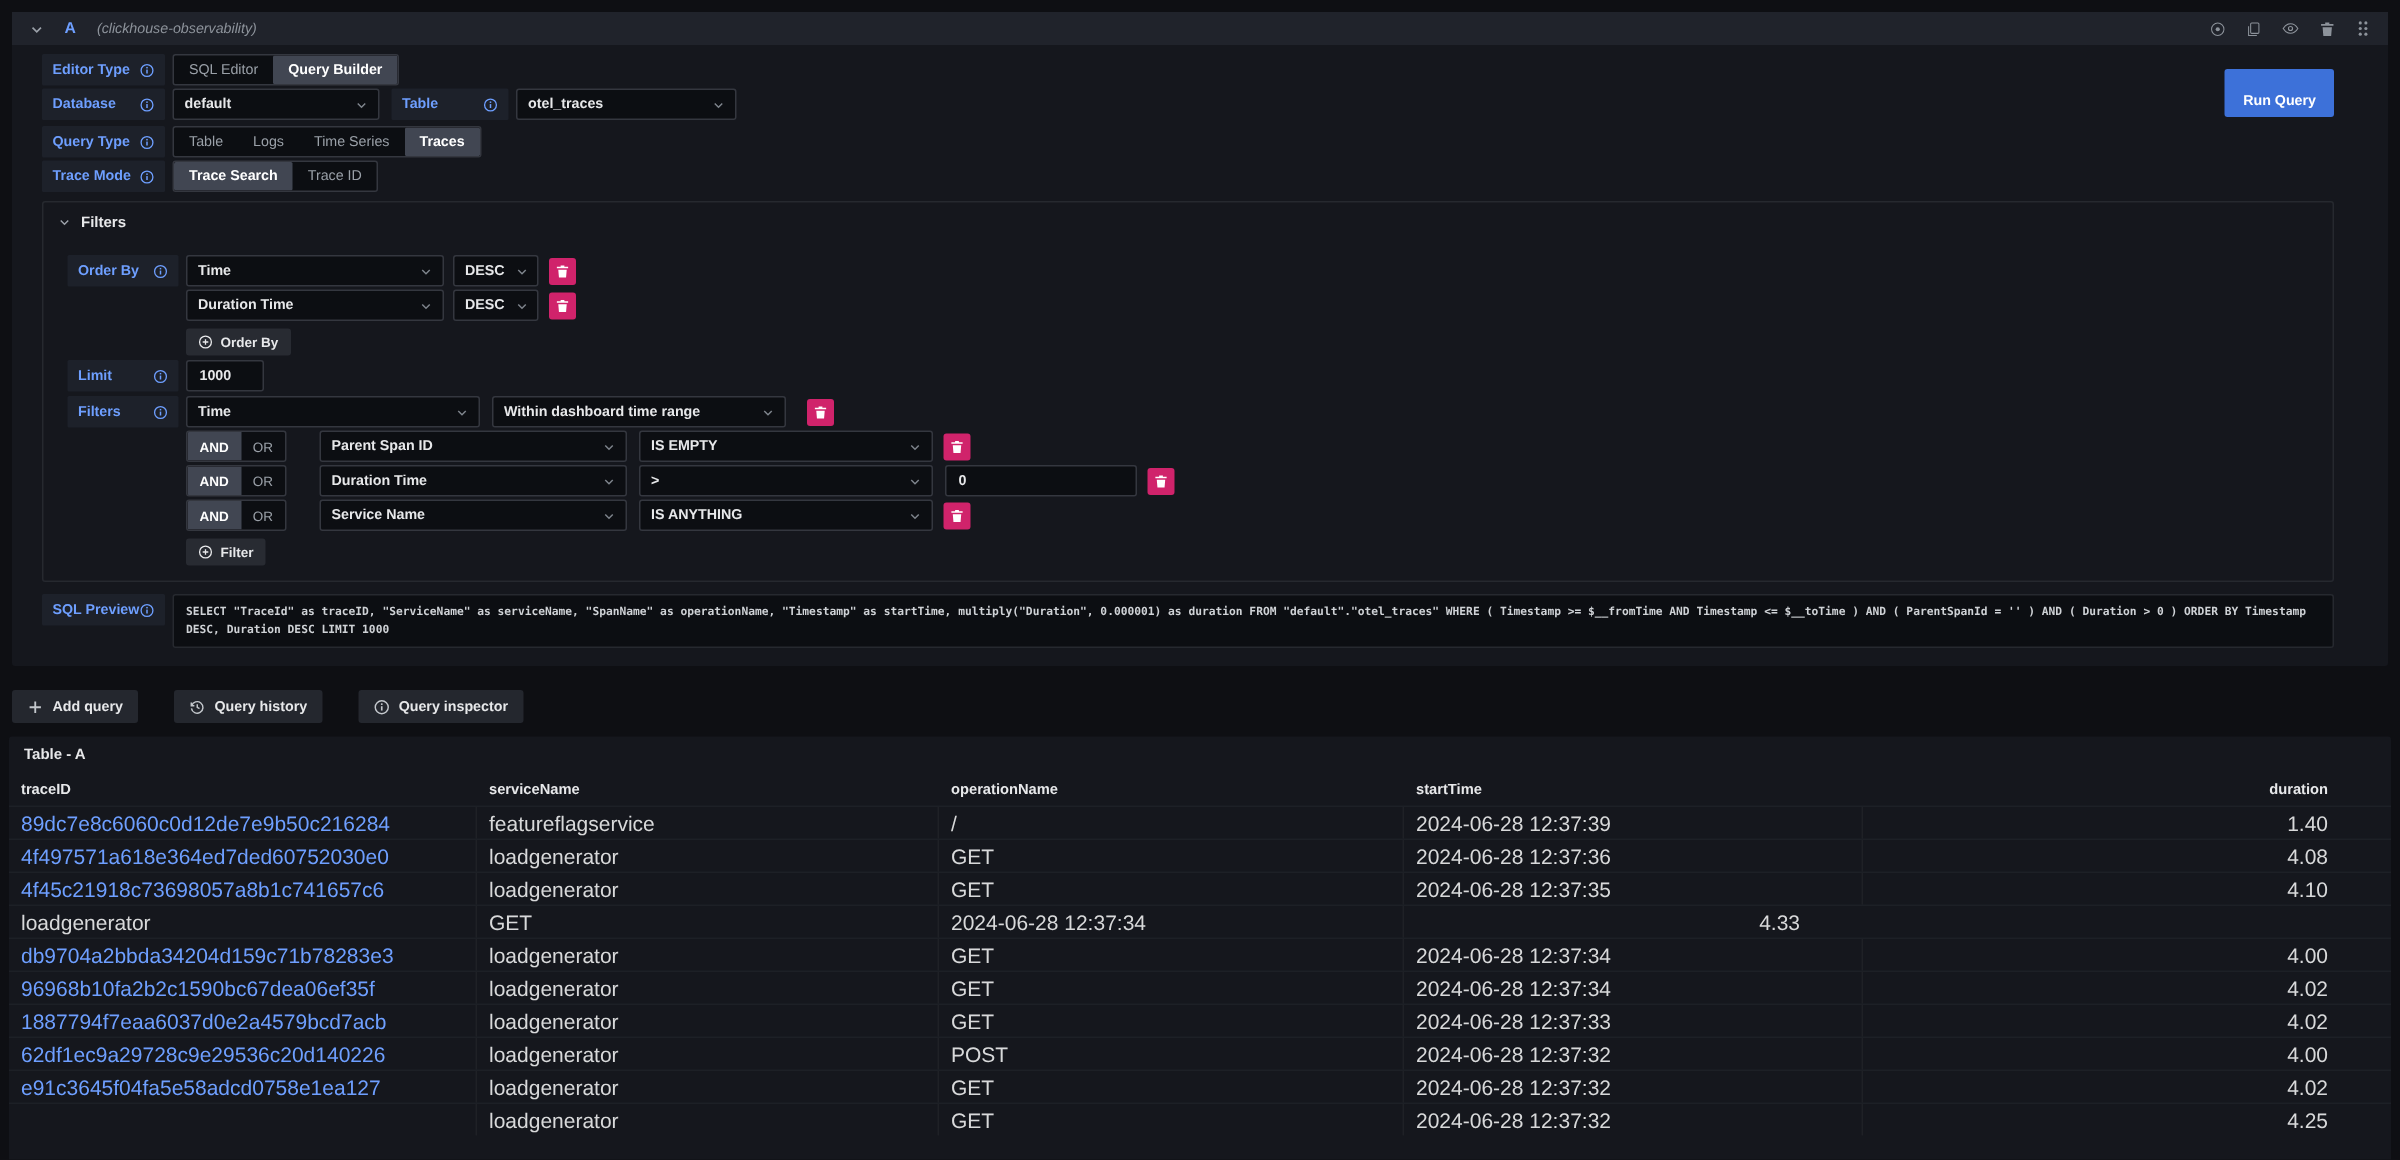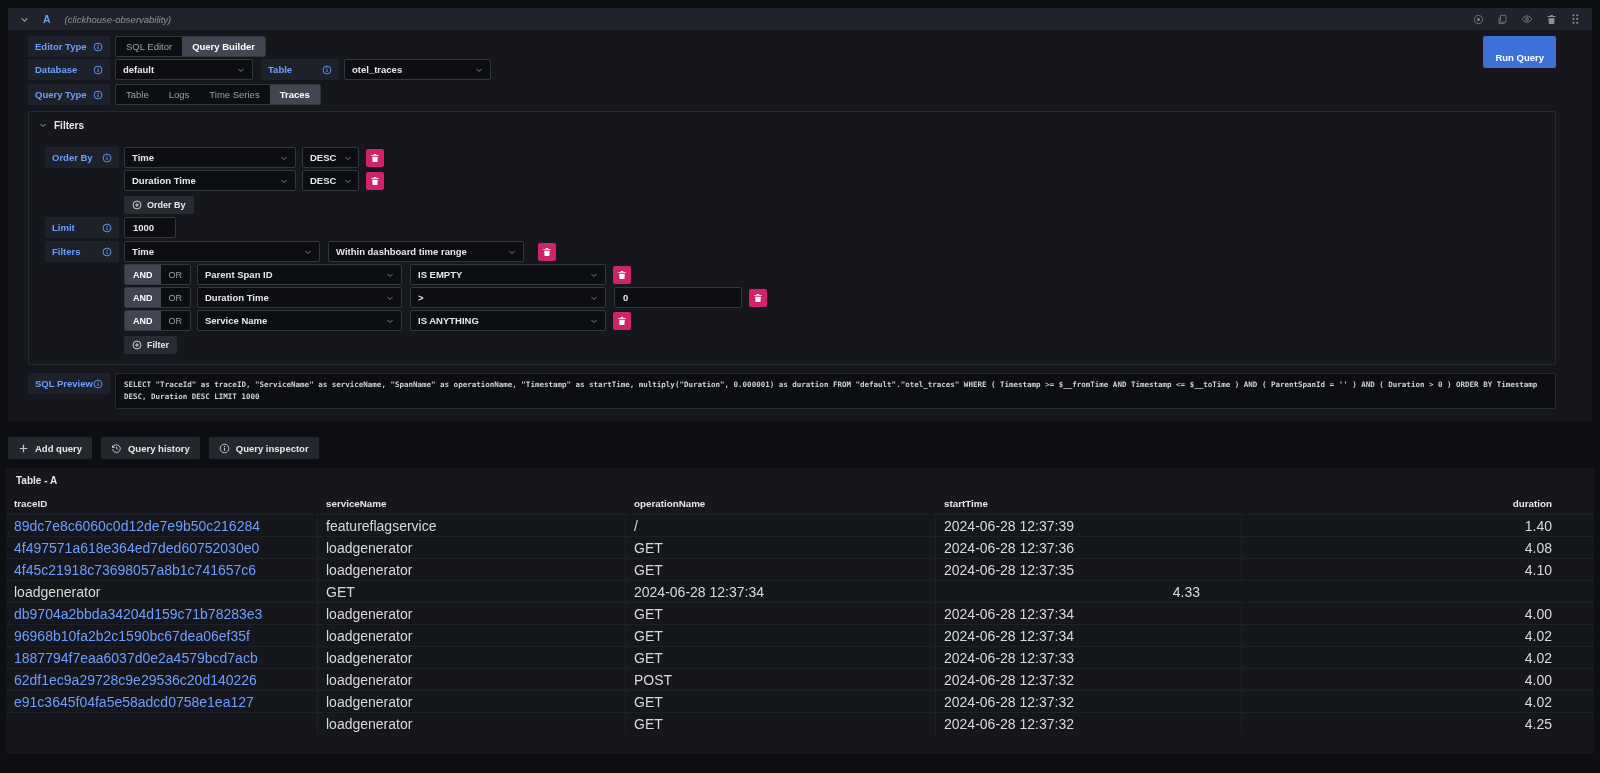"Run Query" .run-btn { top: 6px -> 16px }
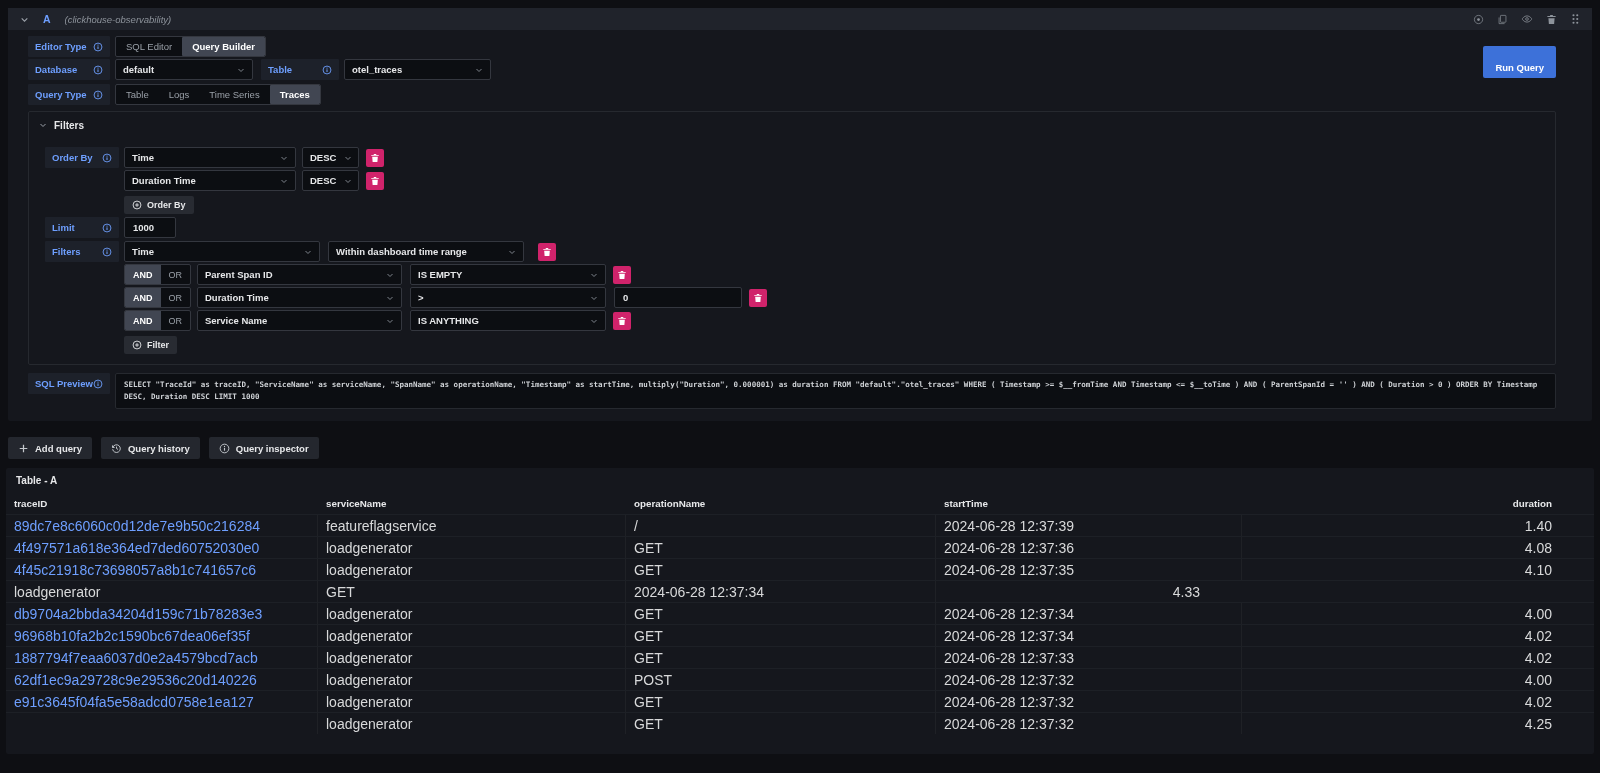"Trace Mode" div.frow { html: none -> <div> <div> <span>Trace Mode</span> <span> <svg> <circle></circle> <rect></rect> <rect></rect> </svg> </span> </div> <div> <span>Trace Search</span> <span>Trace ID</span> </div> </div> }
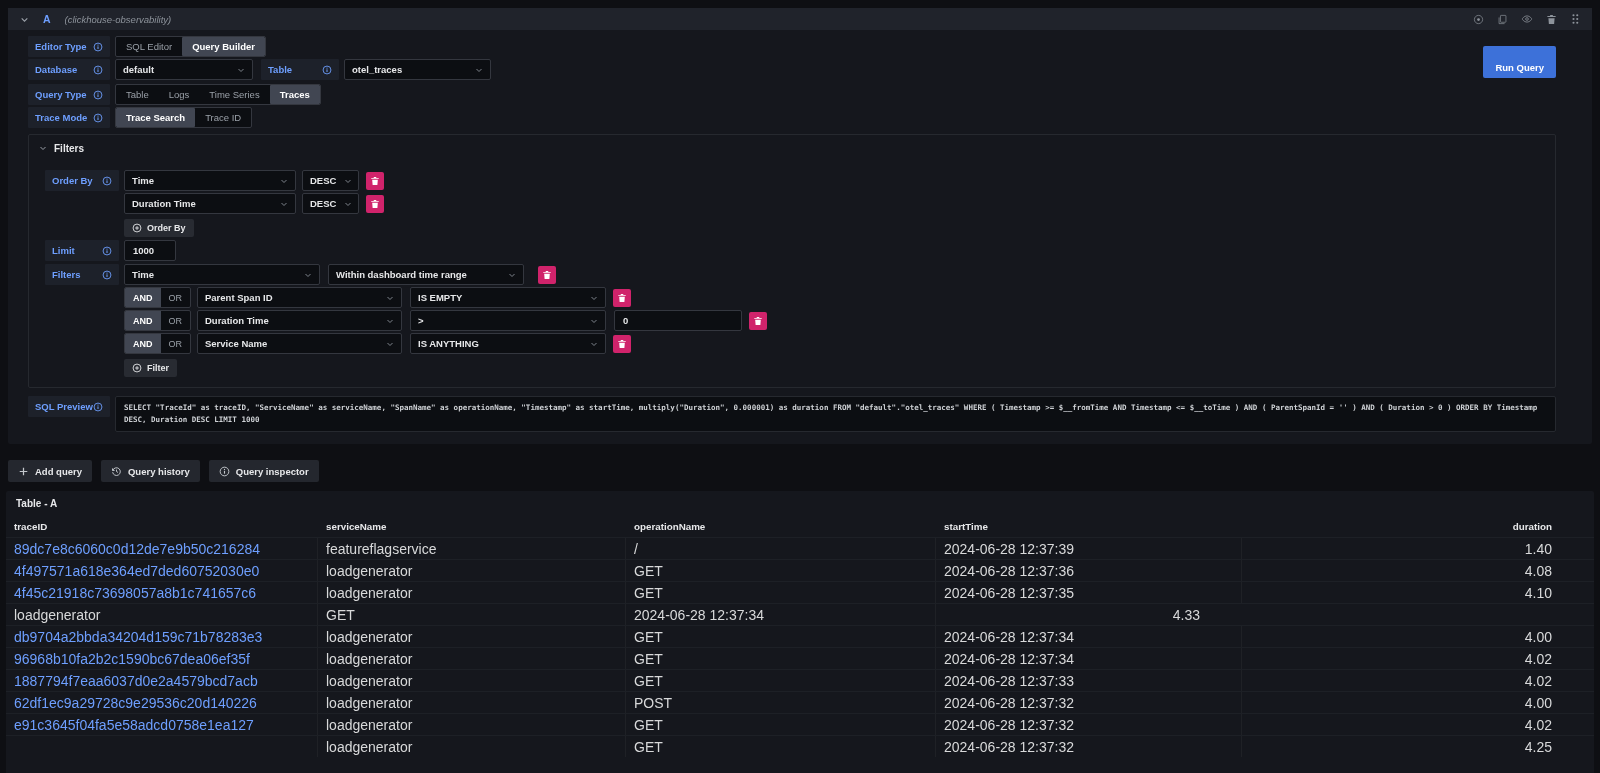"AND" .andor { margin-right: 6px -> 22px }
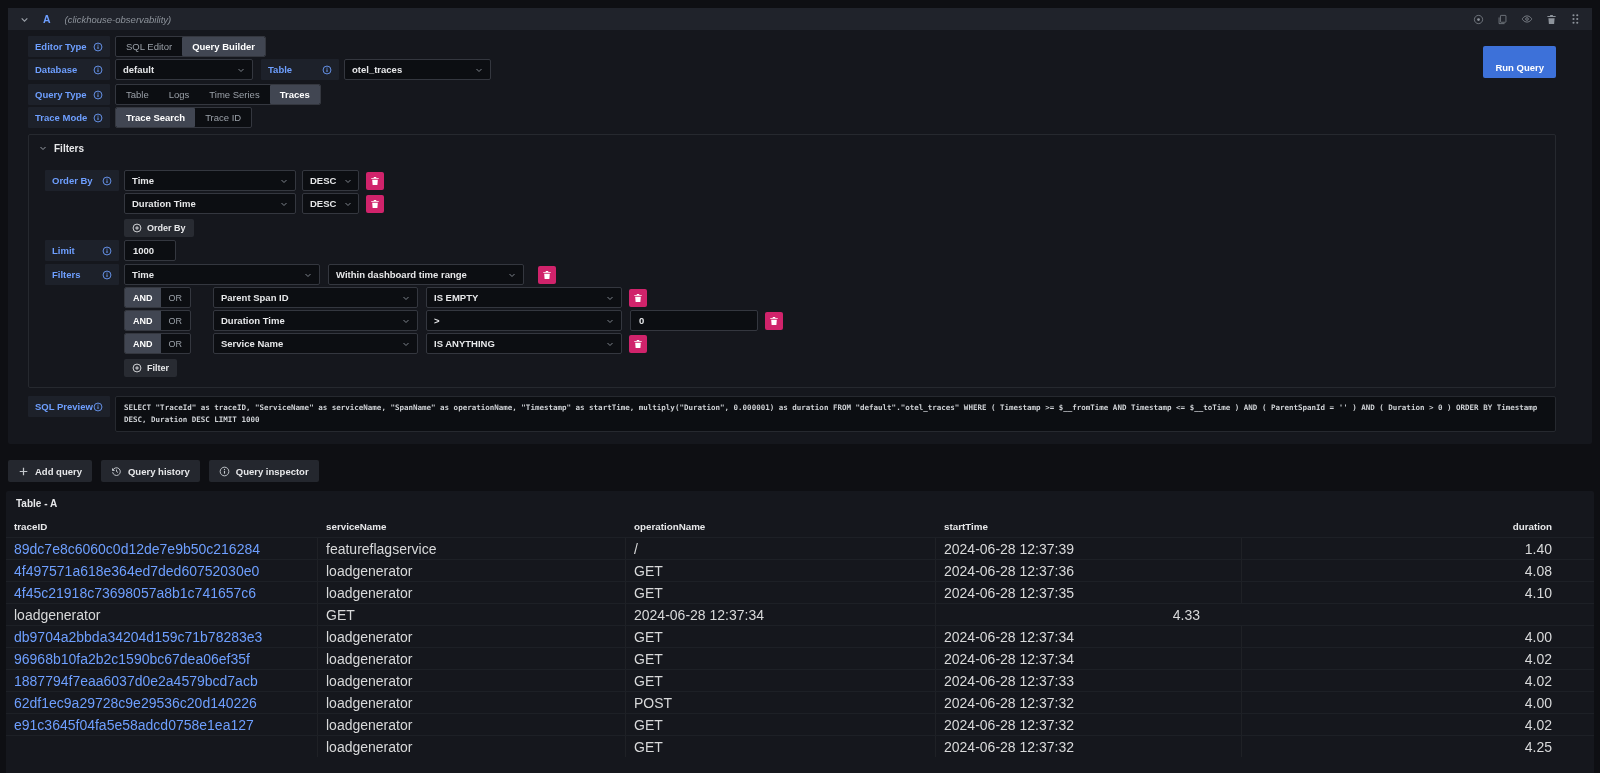"Add query" .footer-row { gap: 9px -> 24px }
